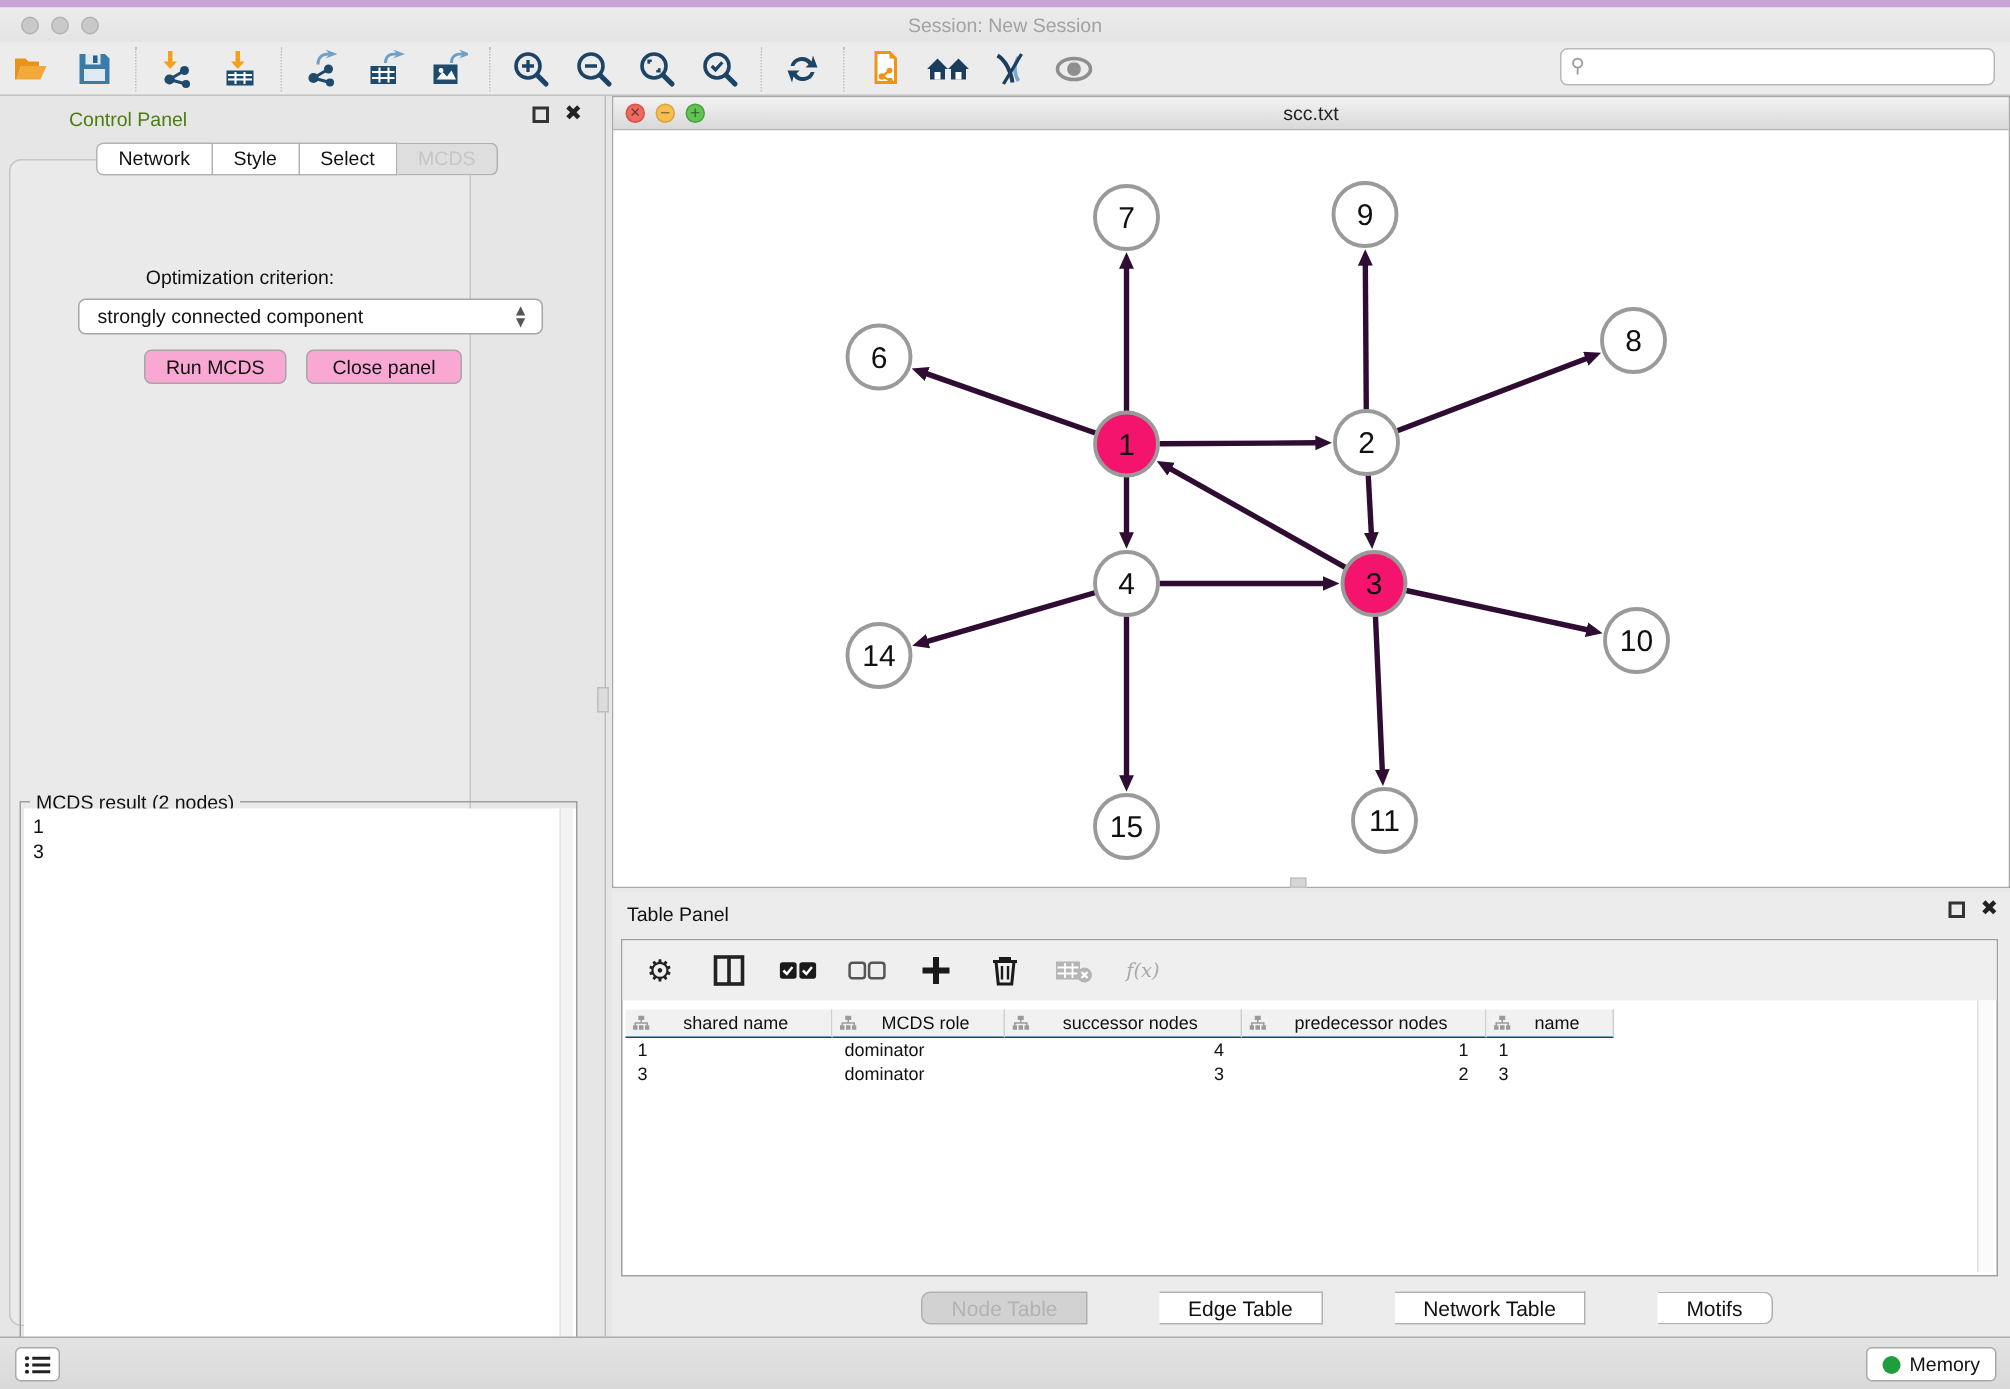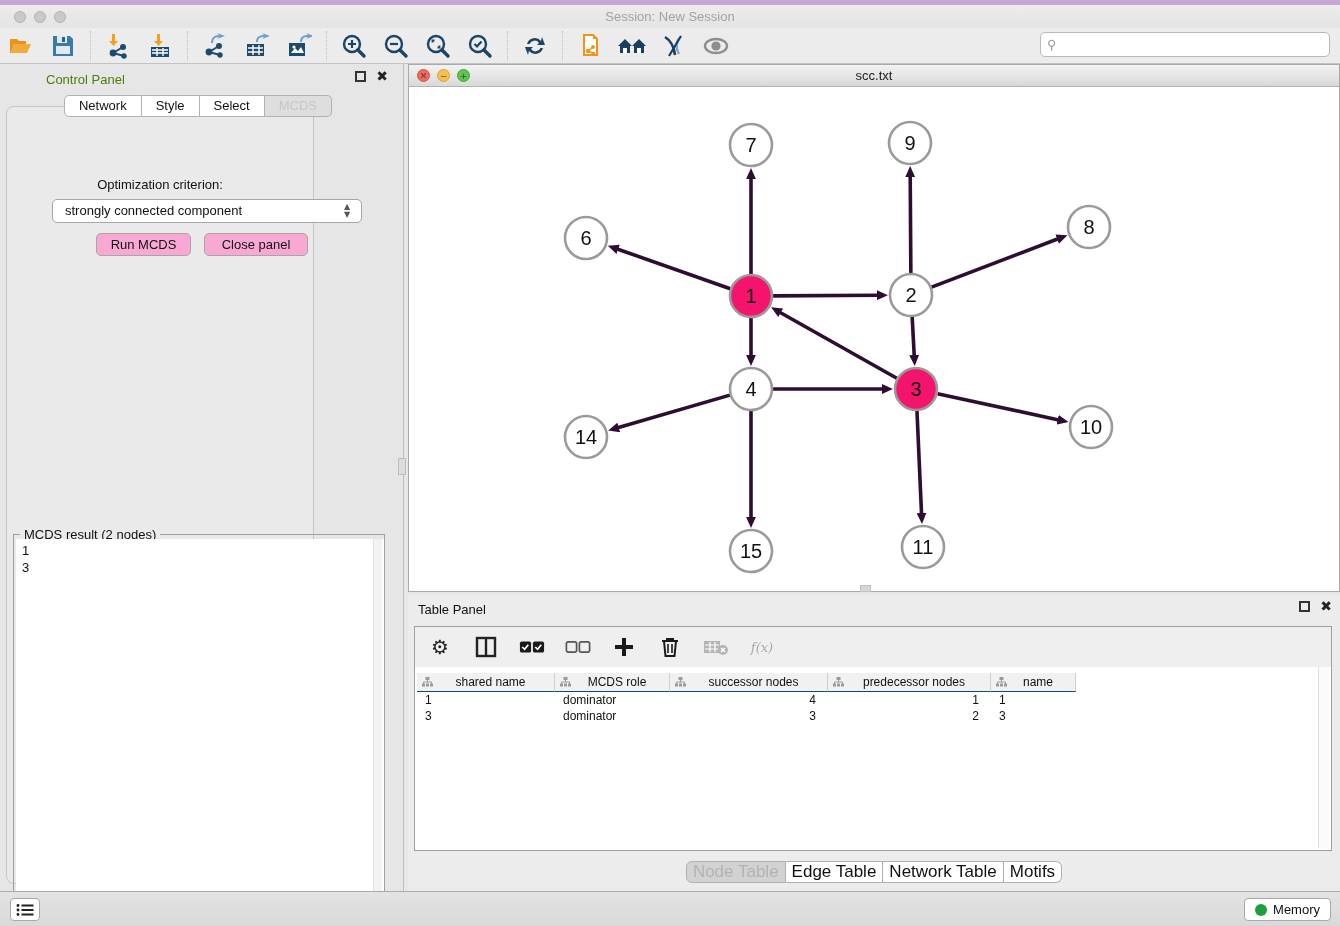"Node Table" .tp-tab { font-size: 17px -> 14px; margin-left: none -> 48px; padding: 0 6px -> 0 19px }
